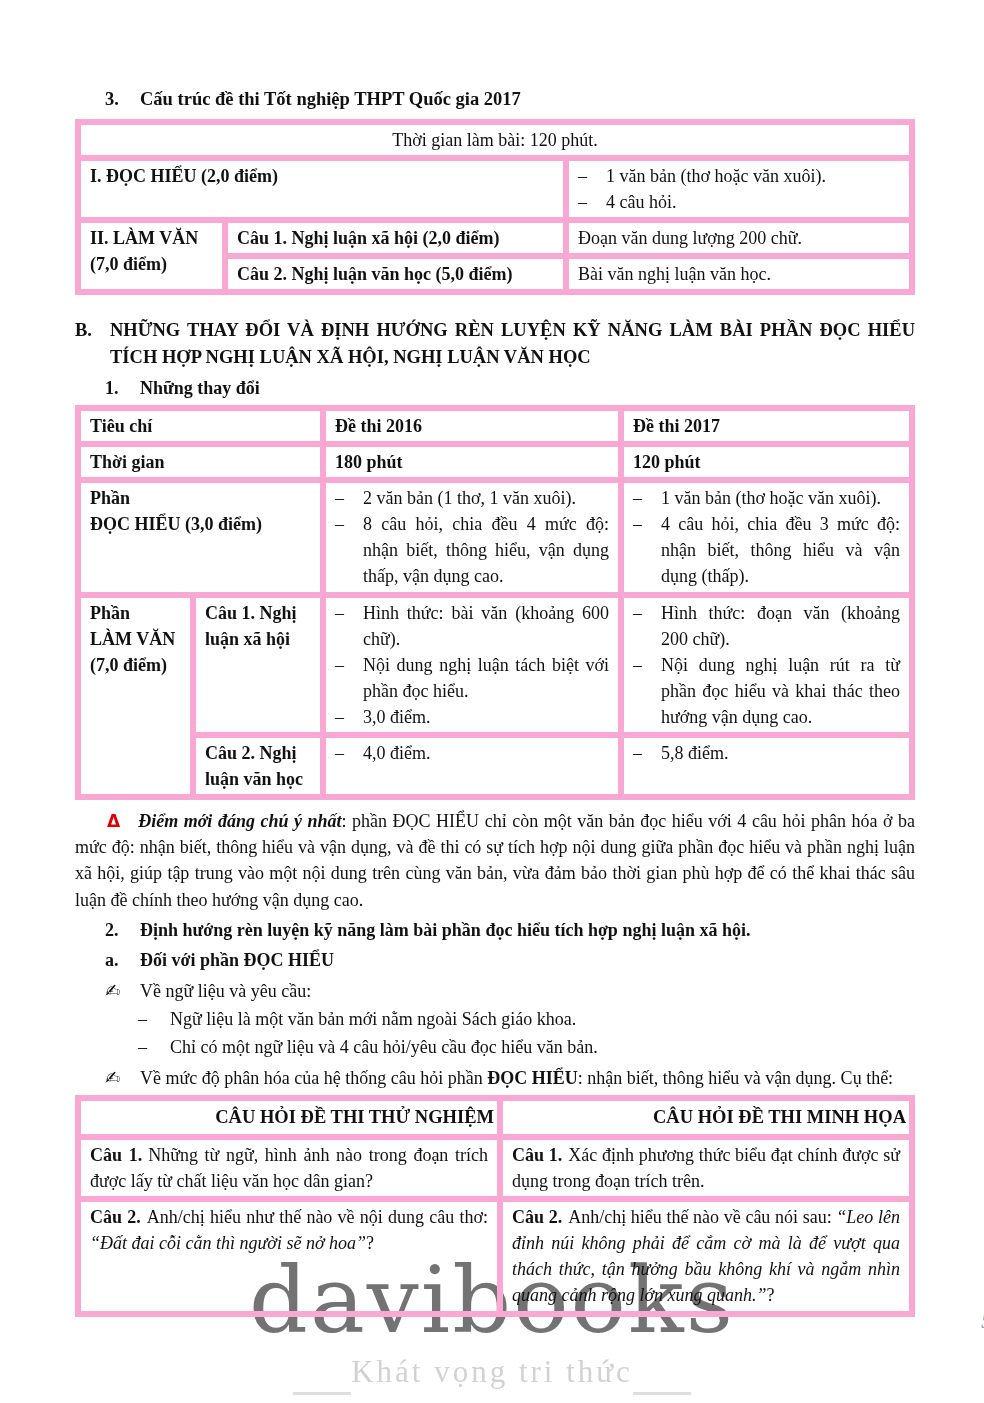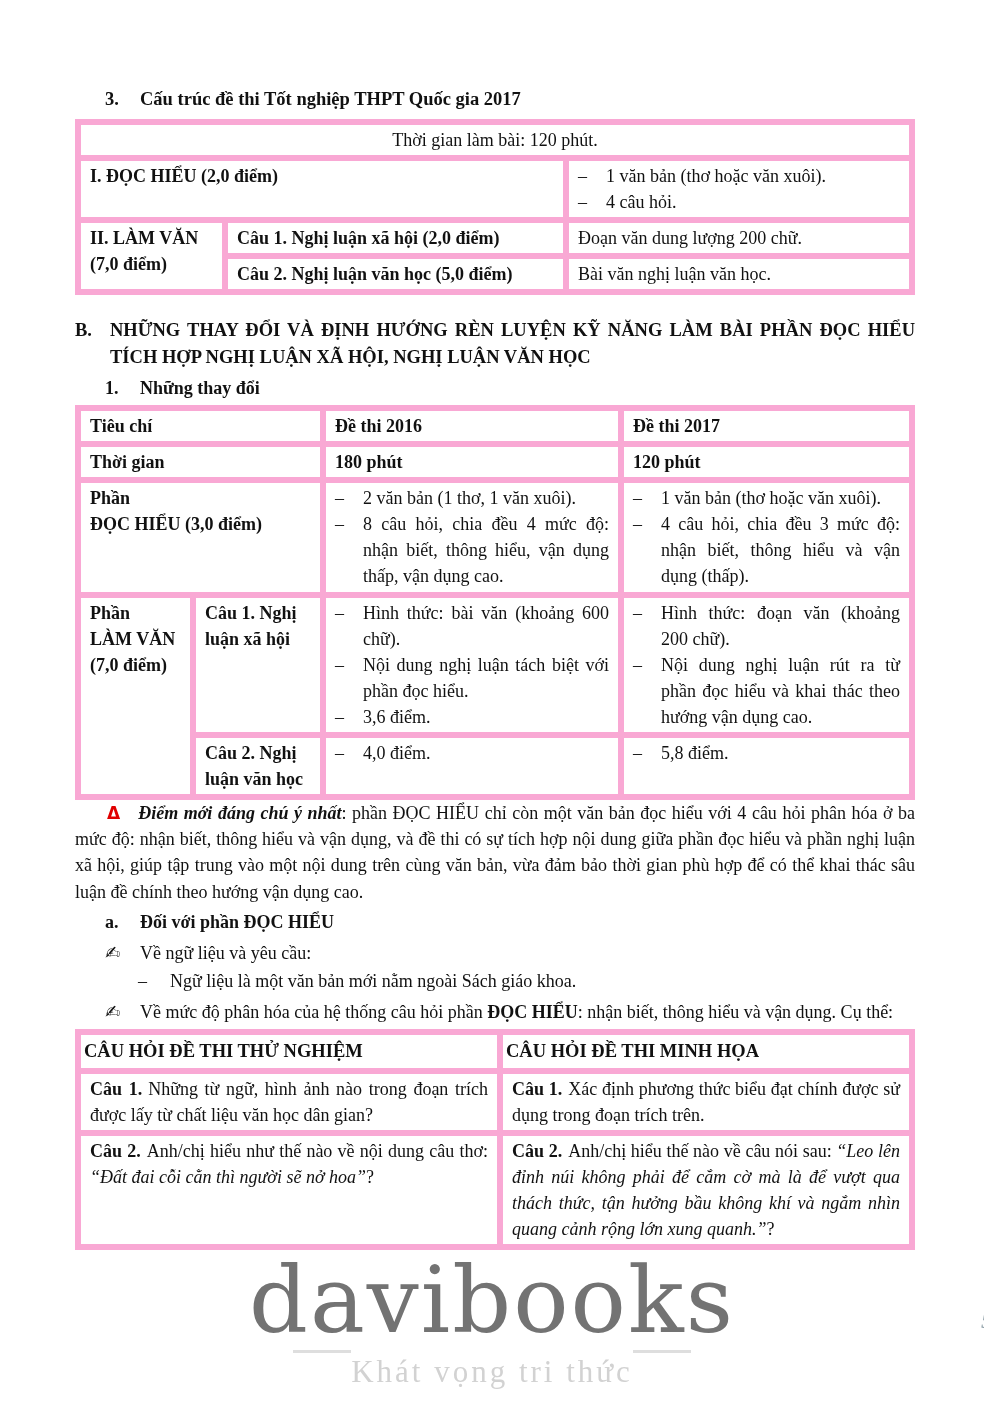"3,6 điểm." span { text: 3,6 -> 3,0 }
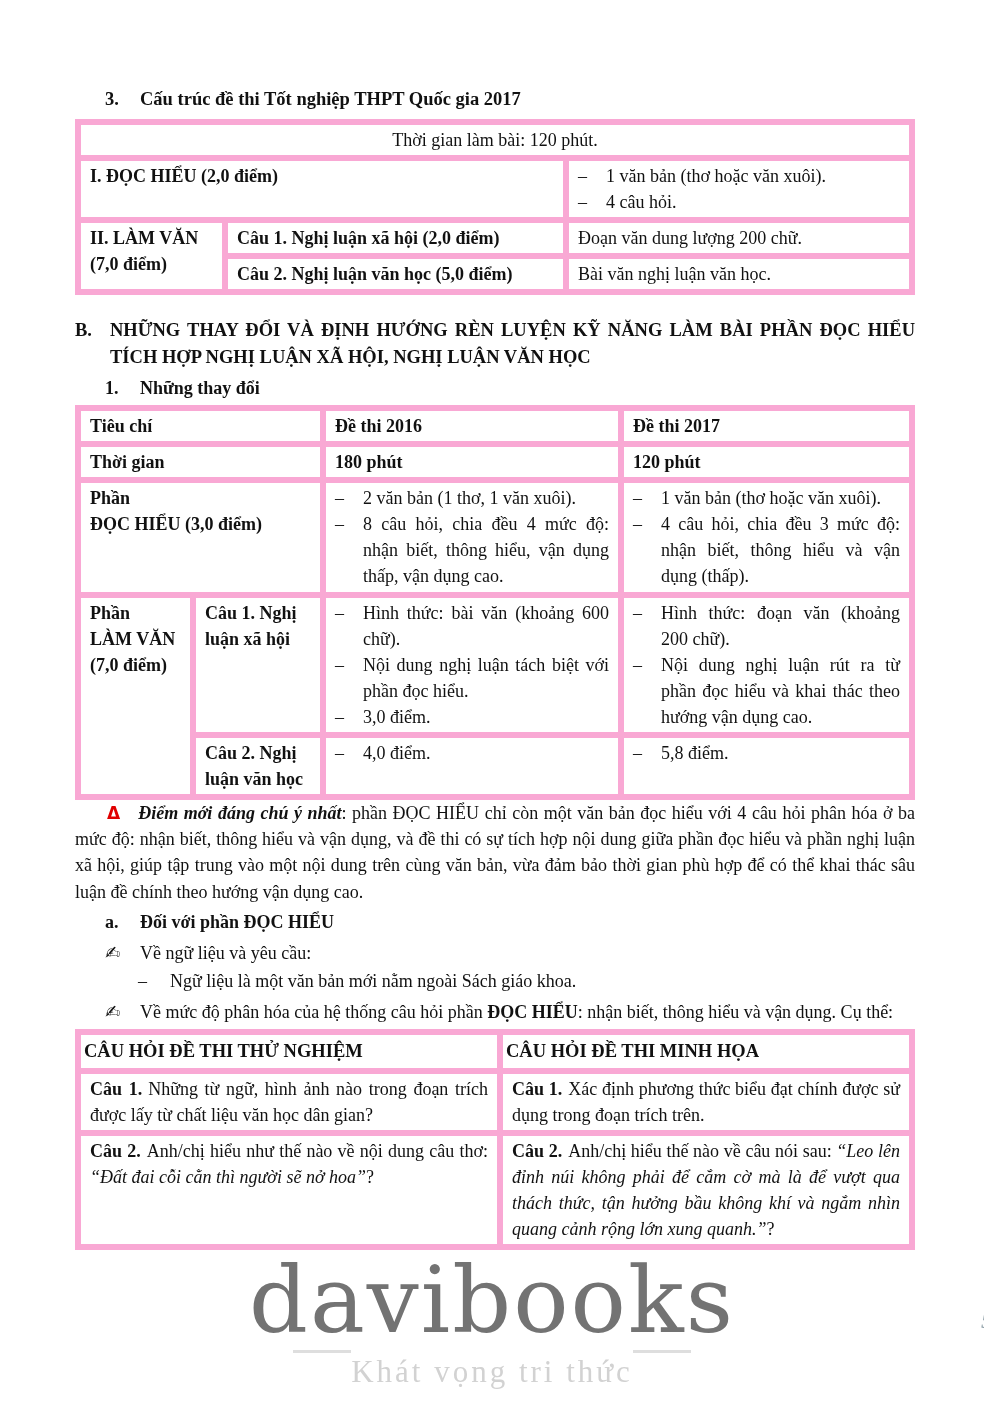"Δ Điểm mới đáng chú" .delta-para { margin-top: none -> 8px }
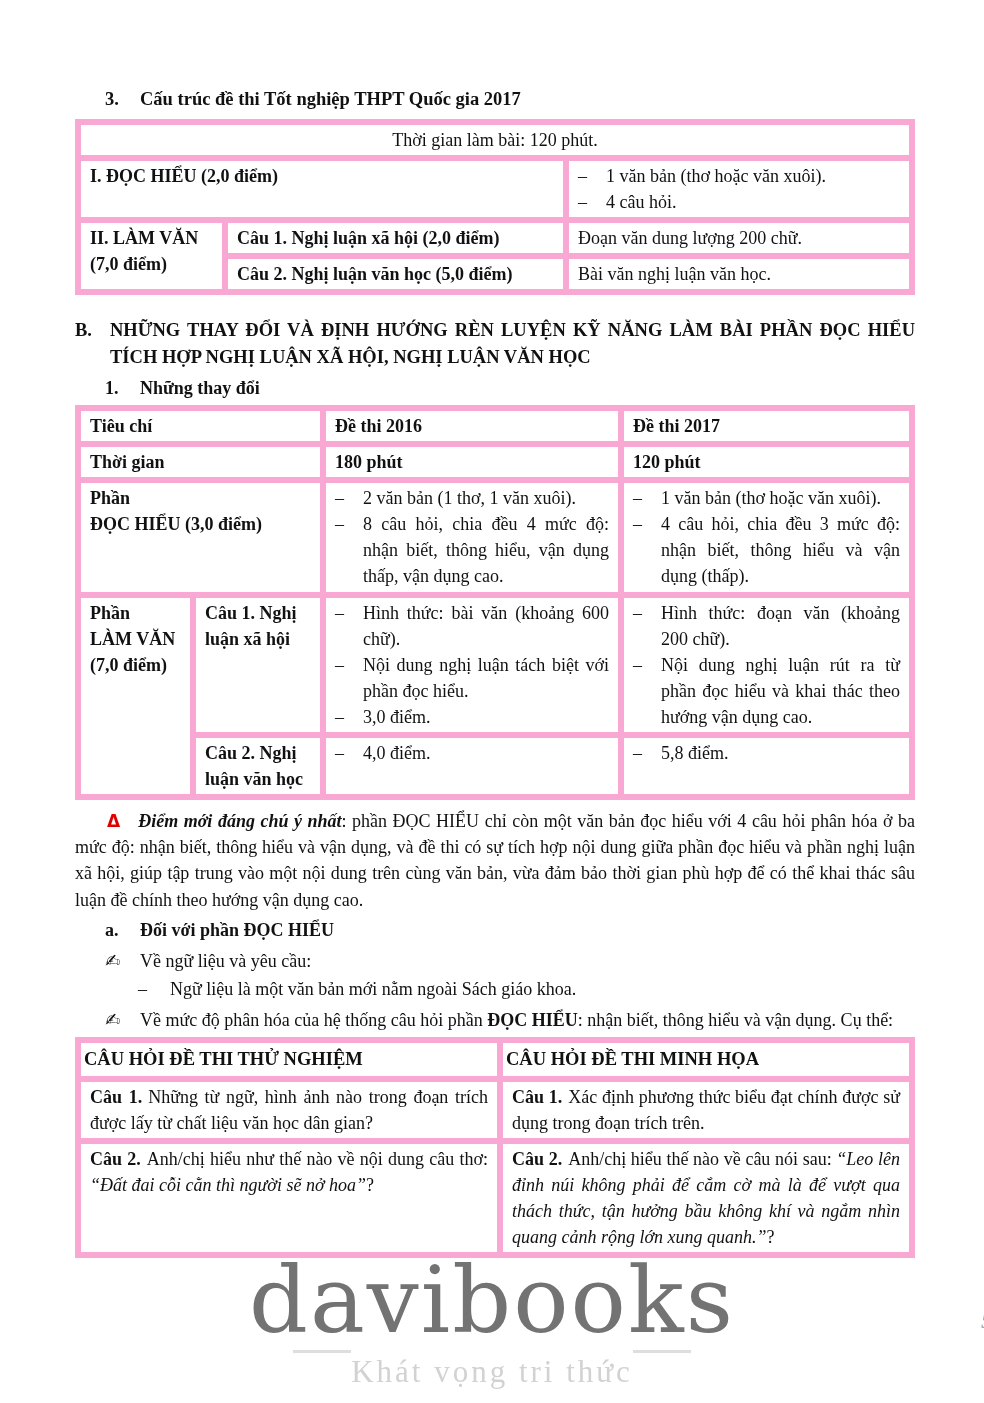"2. Định hướng rèn luyện" p.item { html: none -> <p> <span>2.</span><span>Định hướng rèn luyện kỹ năng làm bài phần đọc hiểu tích hợp nghị luận xã hội.</span> </p> }
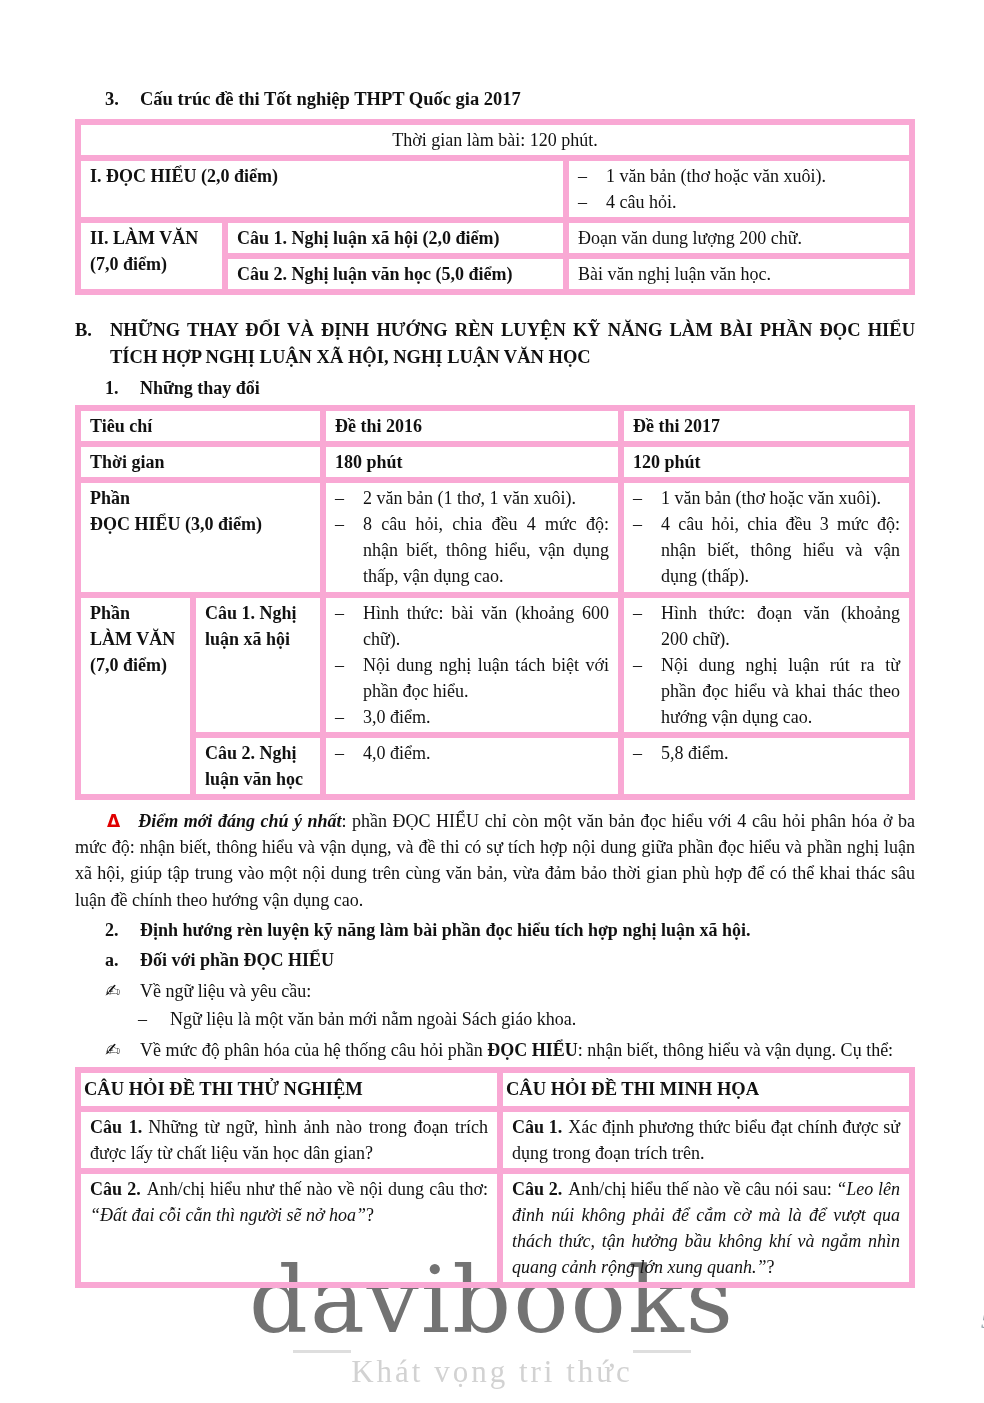"– Chỉ có một ngữ" p.dash-item { html: none -> <p> <span>–</span><span>Chỉ có một ngữ liệu và 4 câu hỏi/yêu cầu đọc hiểu văn bản.</span> </p> }
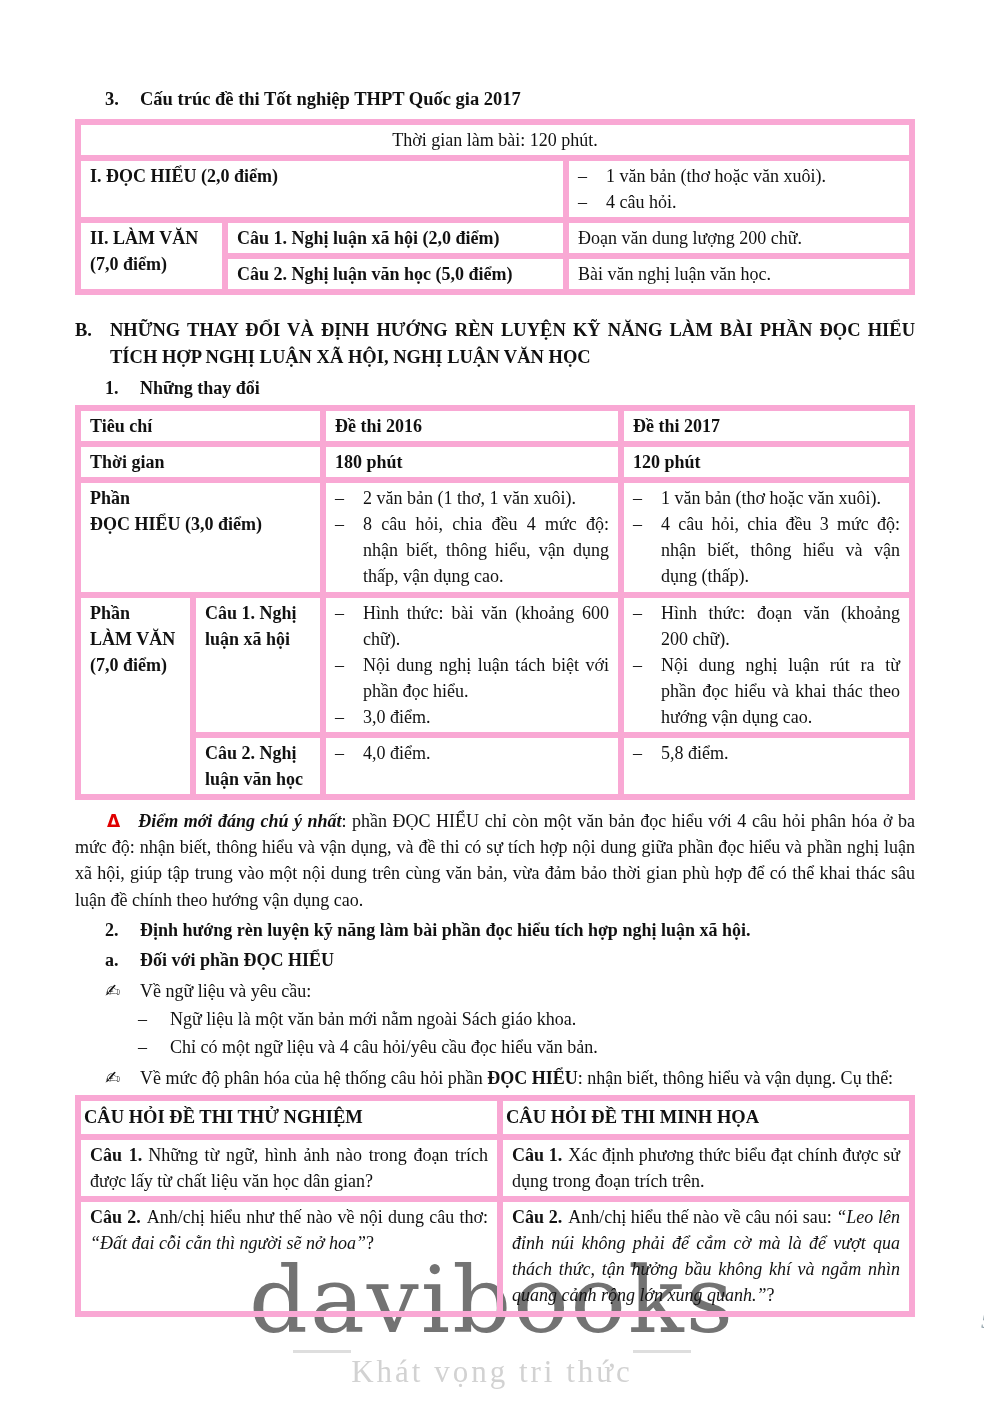"CÂU HỎI ĐỀ THI THỬ" .t3 .hdr { text-align: left -> right }
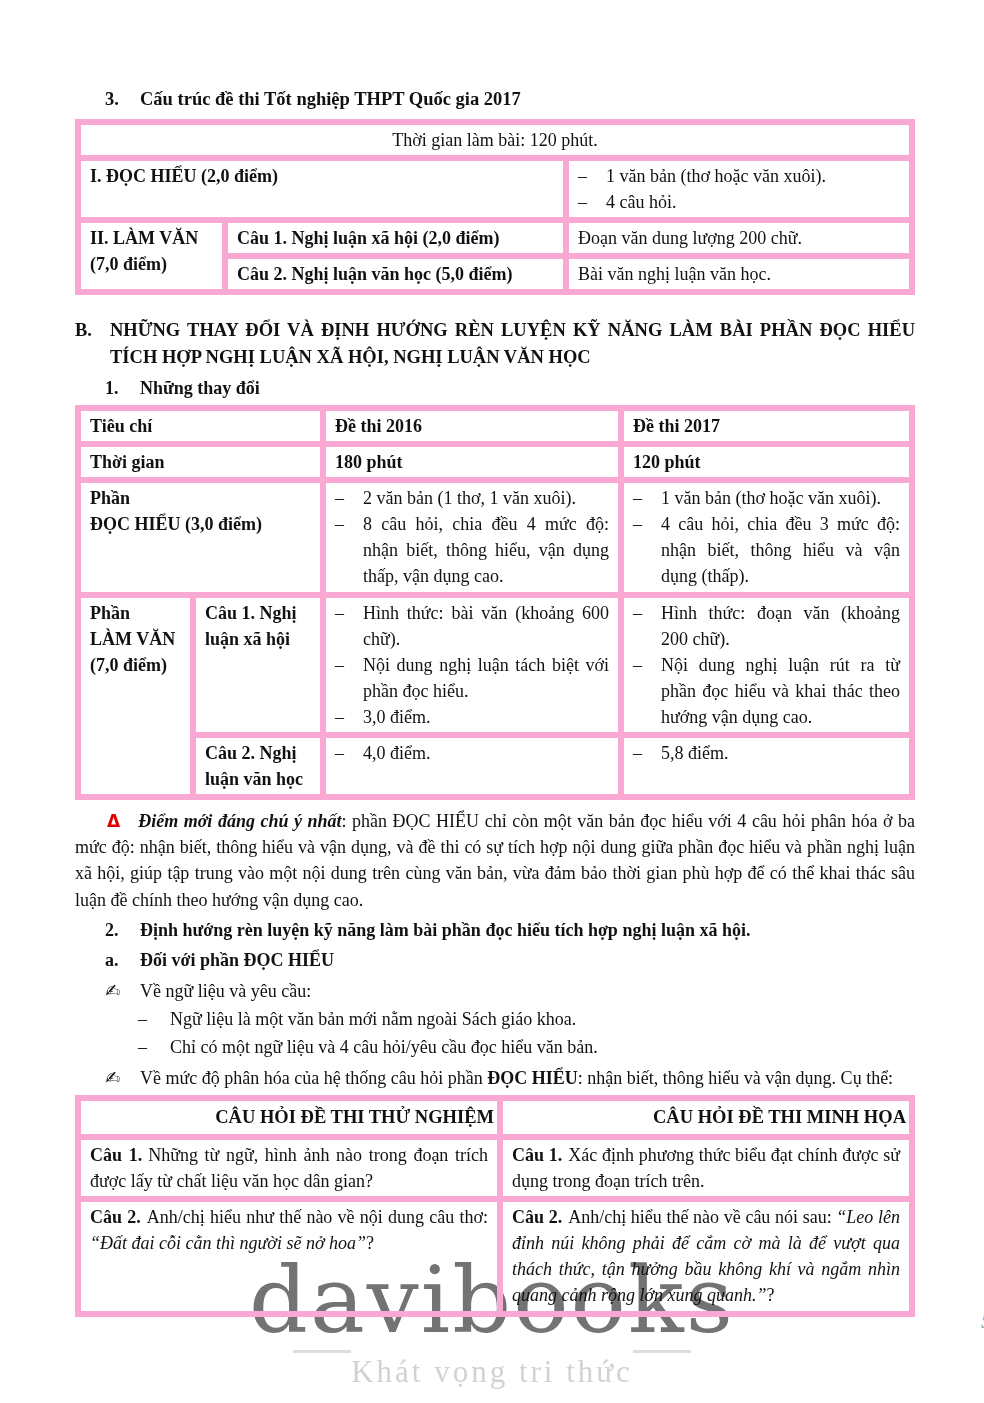"Khát vọng tri thức" .wm-slogan-row { align-items: flex-start -> flex-end }
